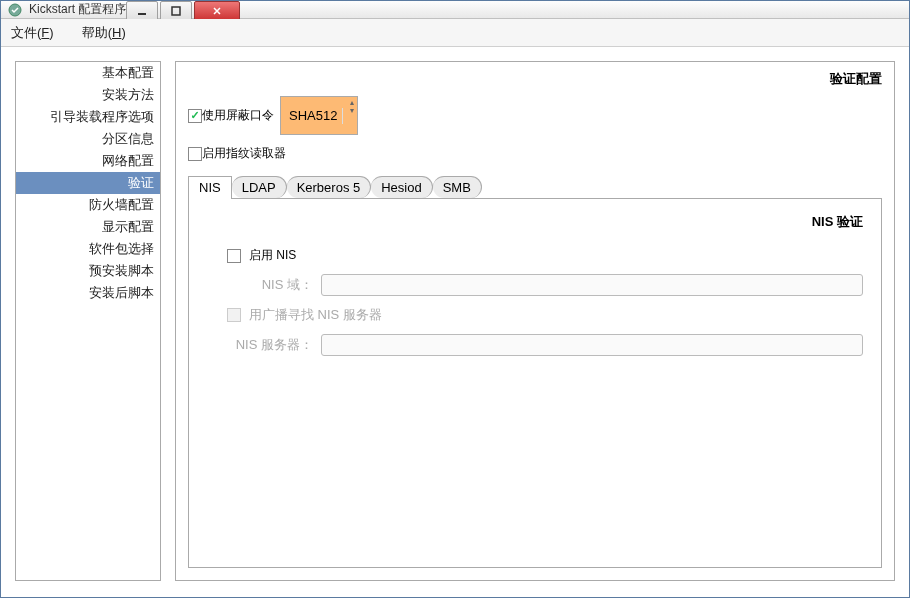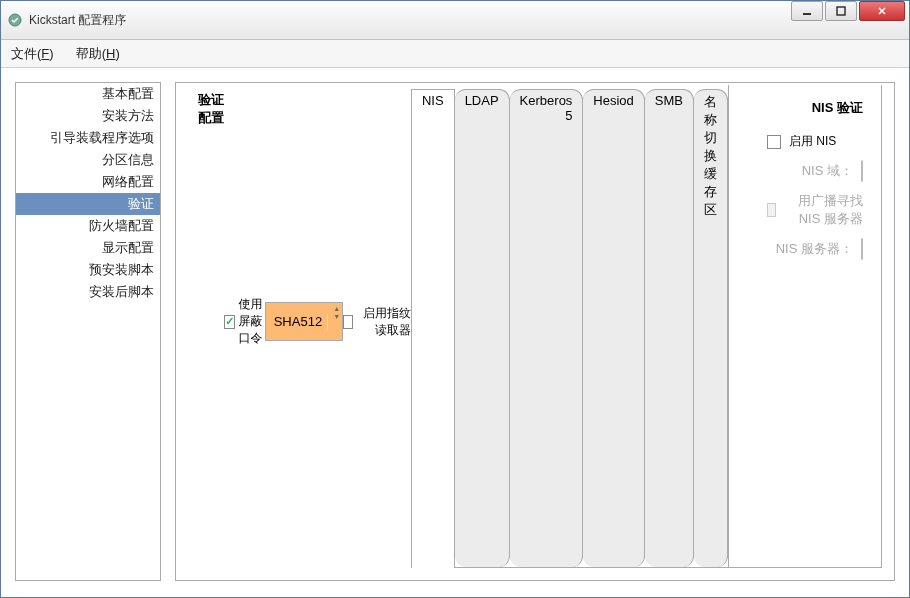"Kickstart 配置程序" .titlebar { height: 39px -> 18px; justify-content: space-between -> none }
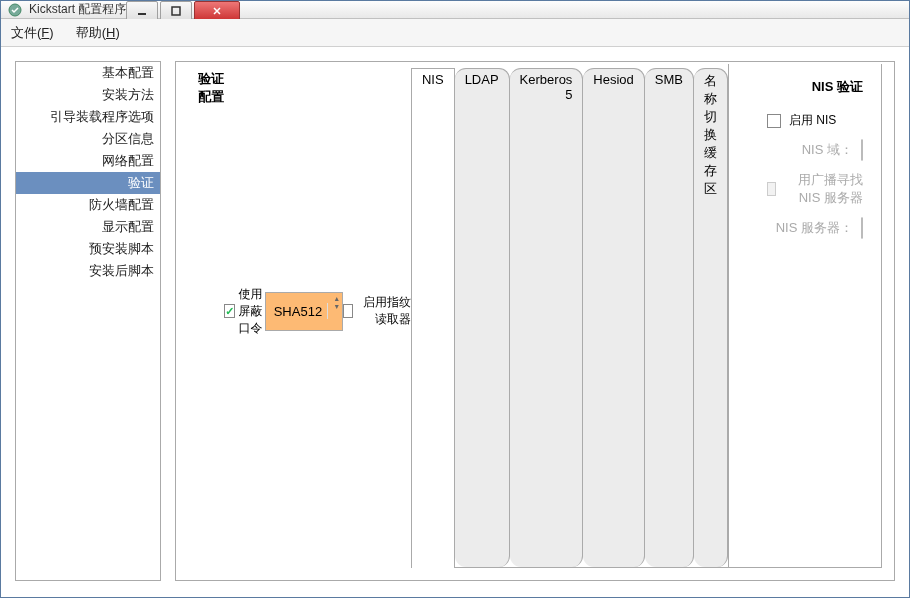"文件(F)" .menubar { gap: 22px -> 28px }
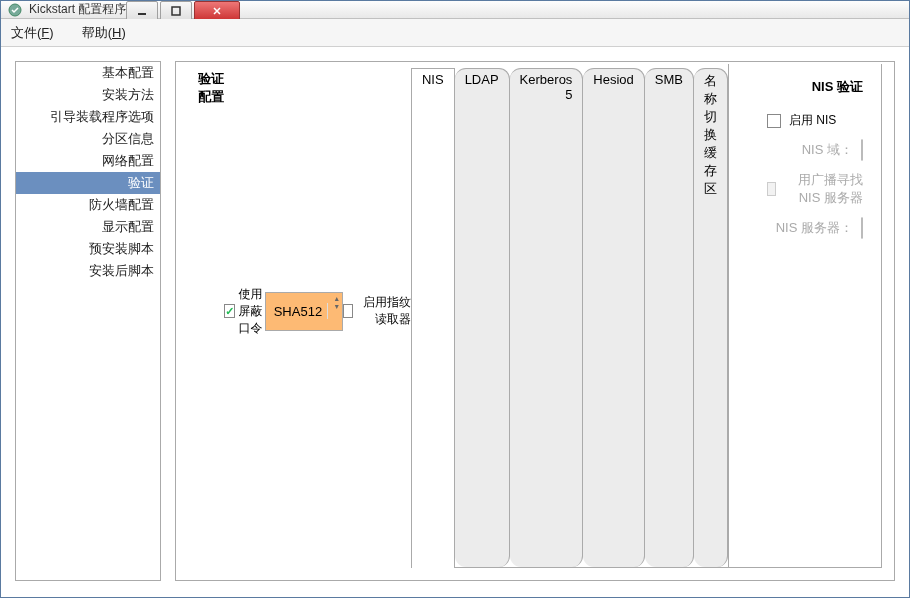"验证配置" .main { flex-direction: row -> column }
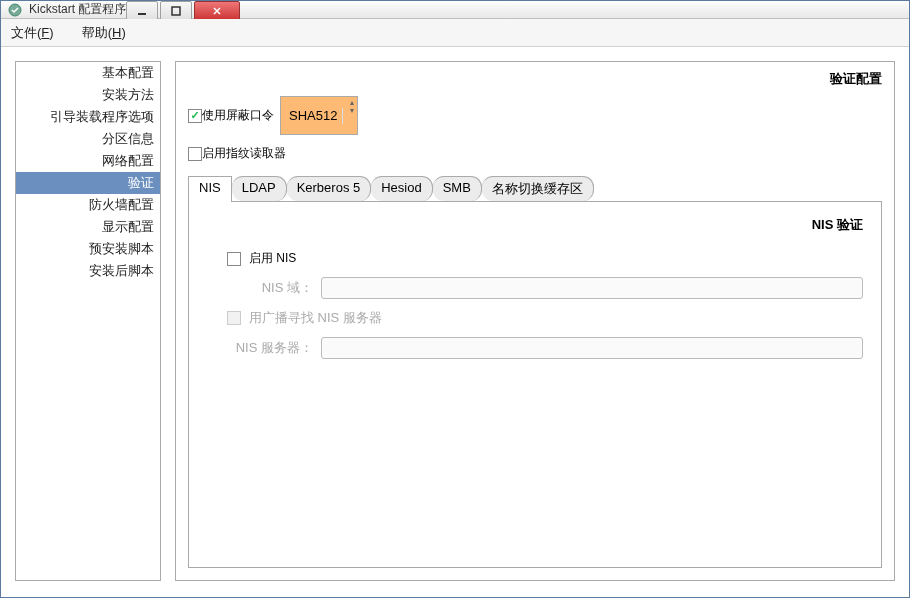"名称切换缓存区" div.tab { html: <div>名称切换缓存区</div> -> none }
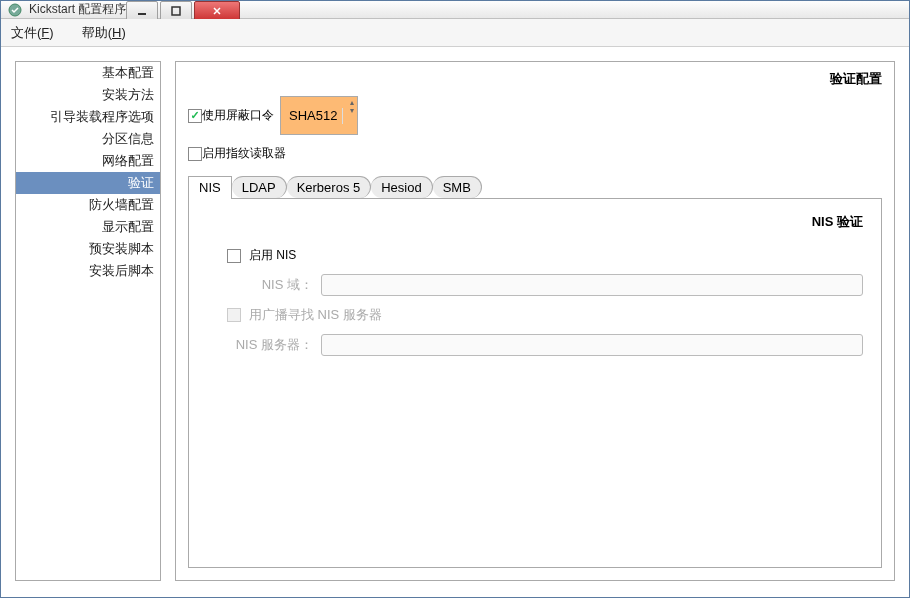"软件包选择" div.side-item { html: none -> <div>软件包选择</div> }
